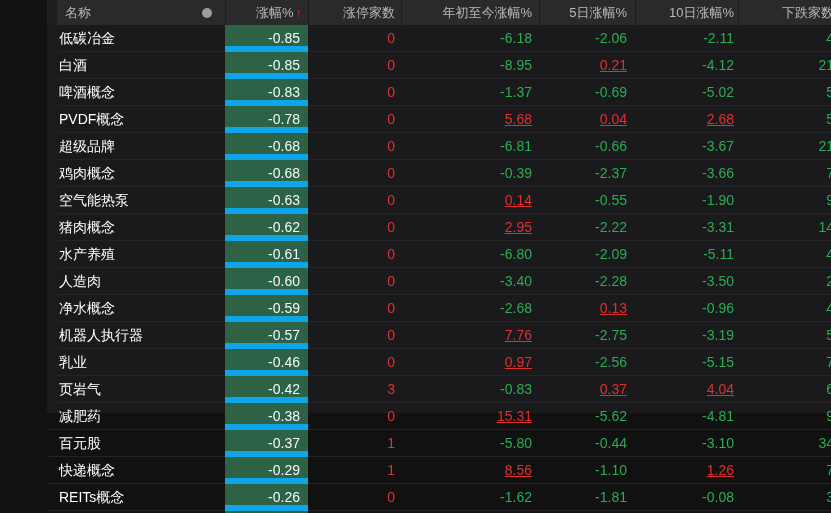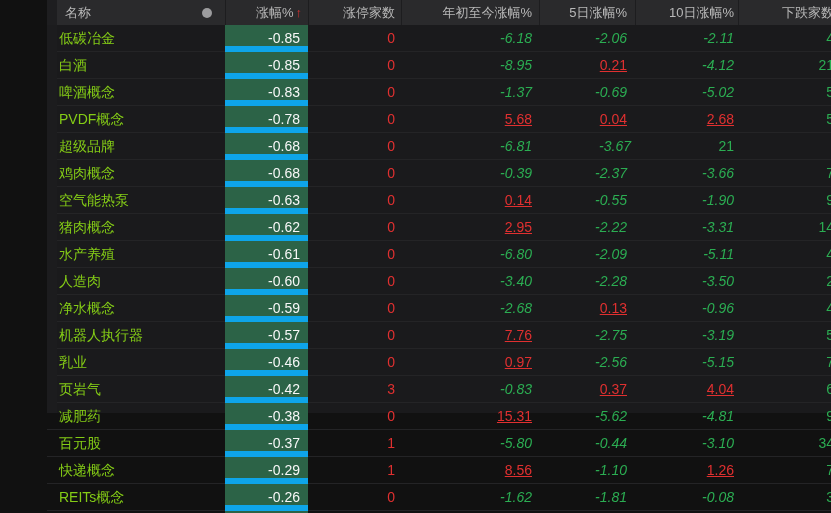"低碳冶金" .name { color: #84cc16 -> #ffffff }
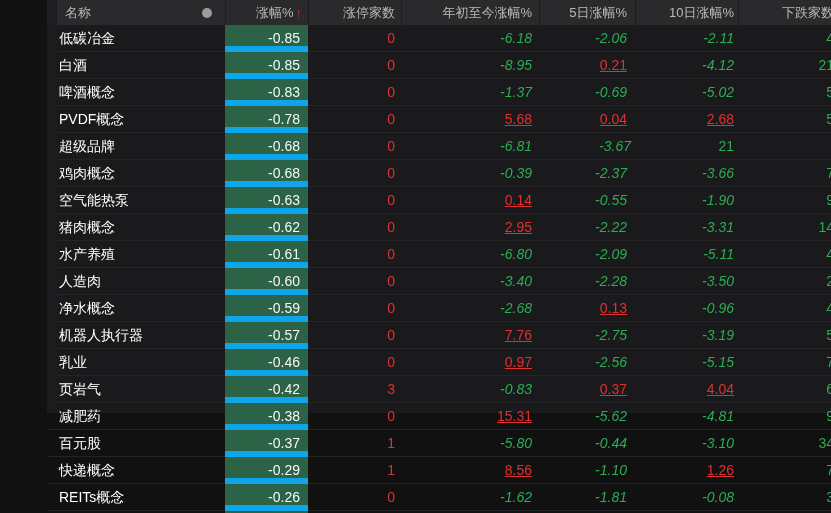"-6.18" .dn { font-style: italic -> none }
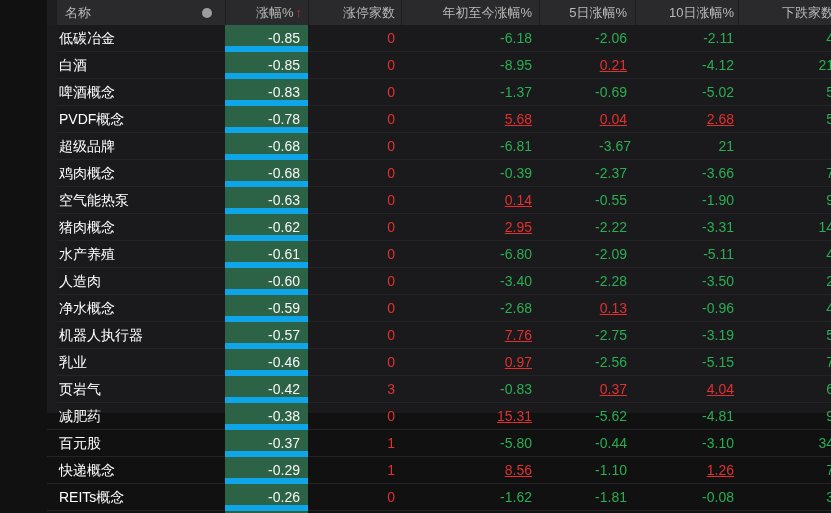"-0.66" div.cell { html: none -> <div>-0.66</div> }
